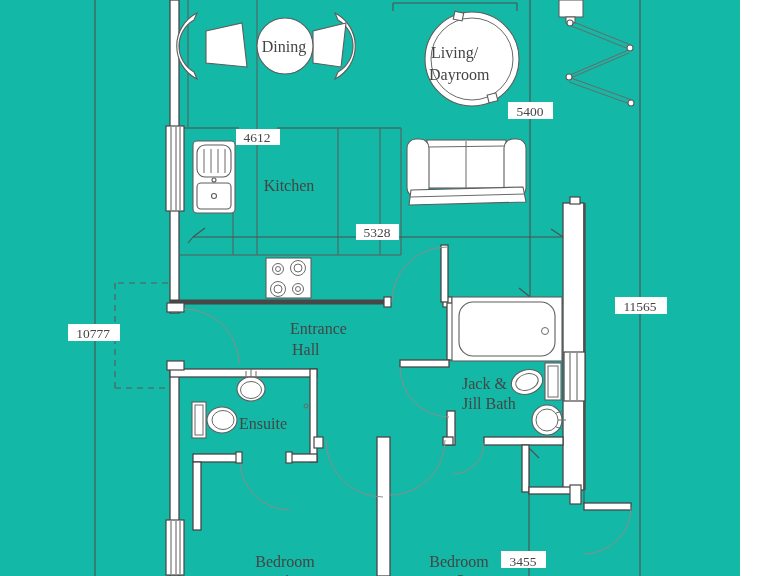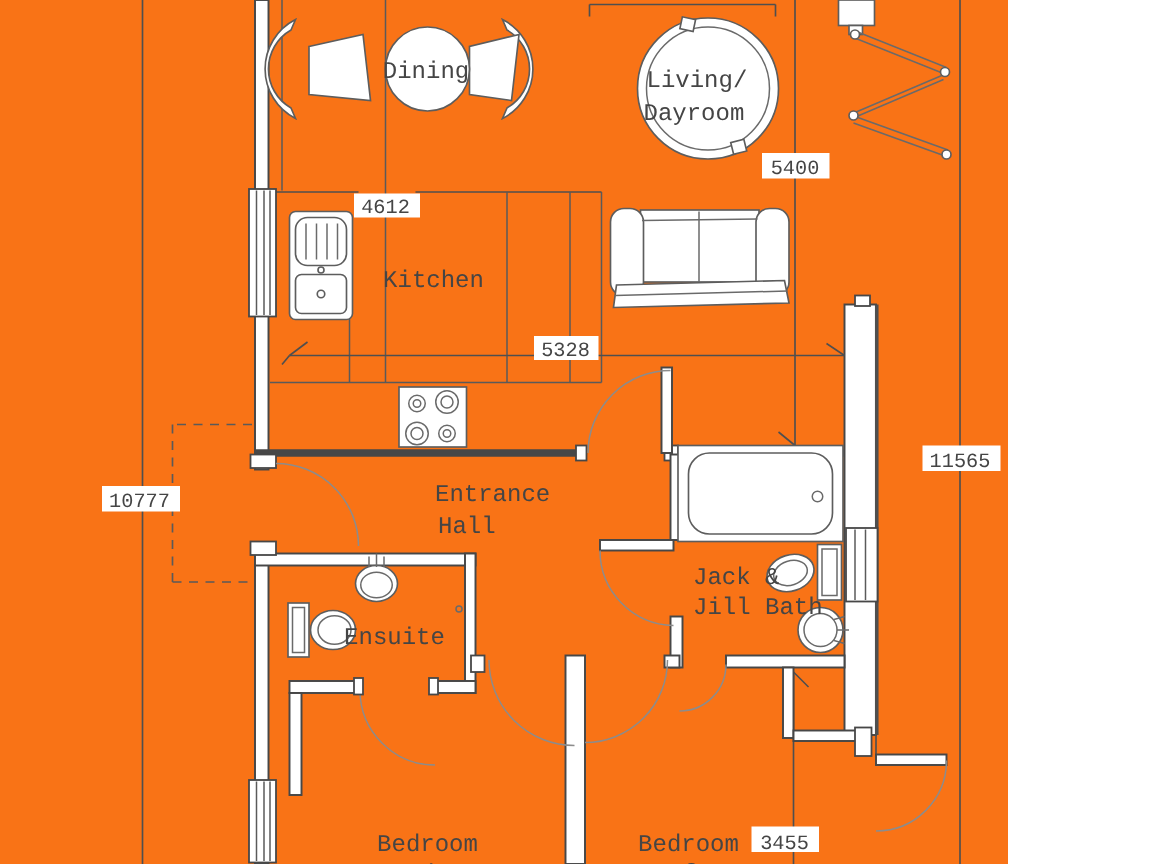"Dining" .stage { background: #f97316 -> #14b8a6; font-family: Liberation Mono, monospace -> Liberation Serif, serif; width: 672px -> 740px }
